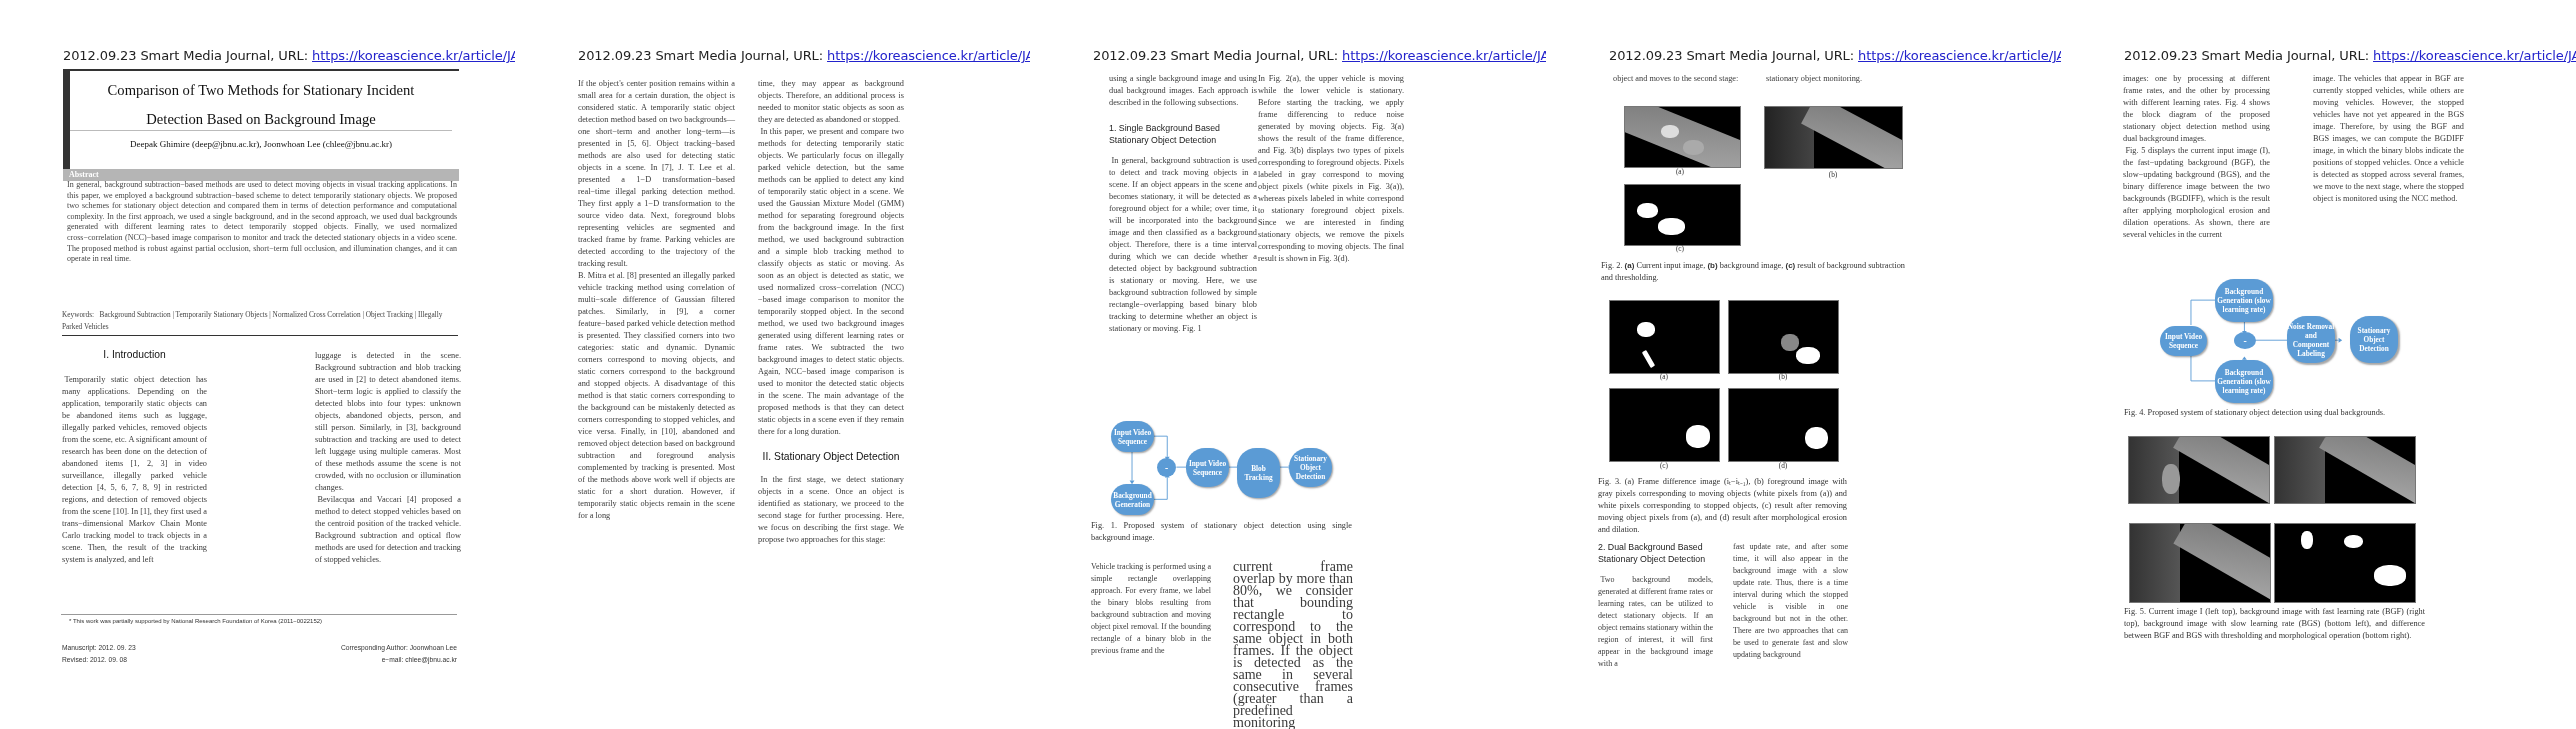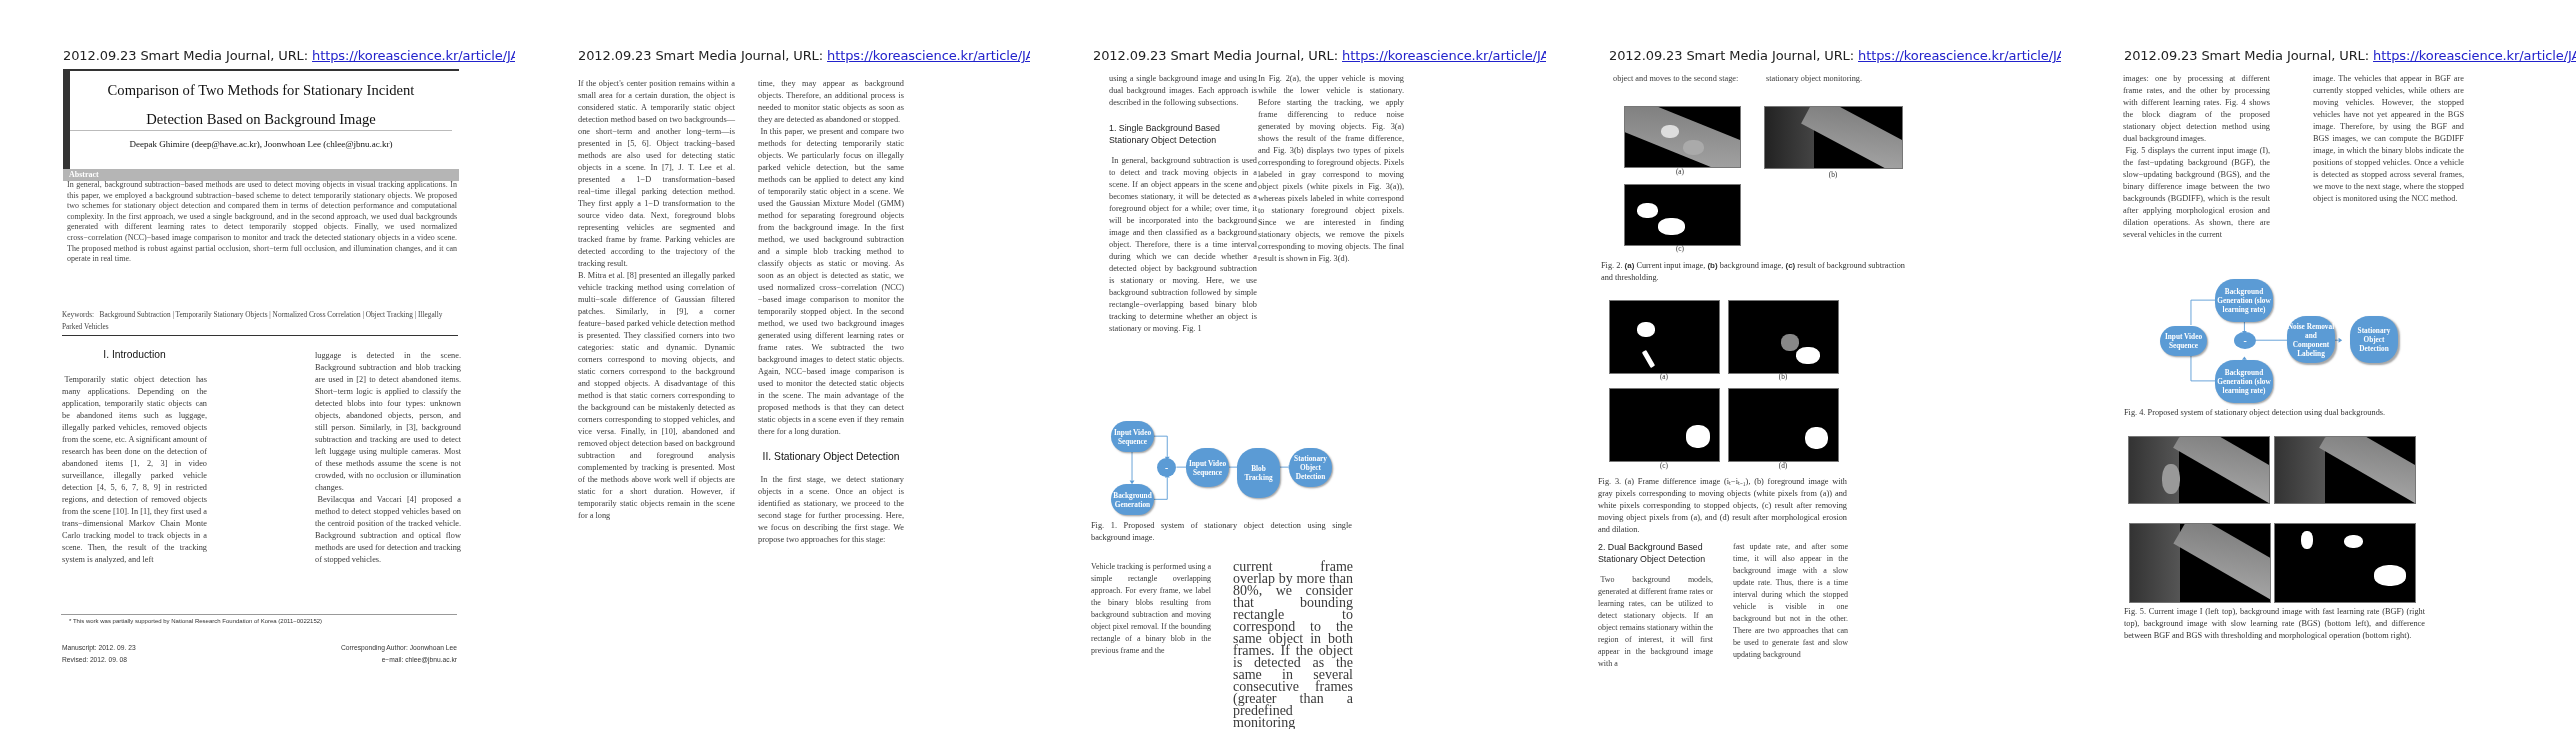"Deepak Ghimire (deep@have.ac.kr)," div.authors { text: deep@have.ac.kr -> deep@jbnu.ac.kr }
